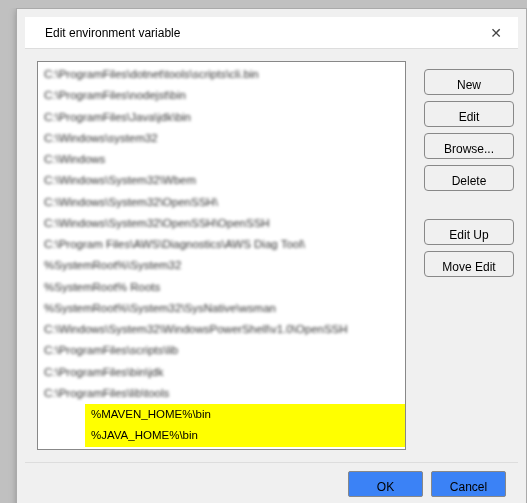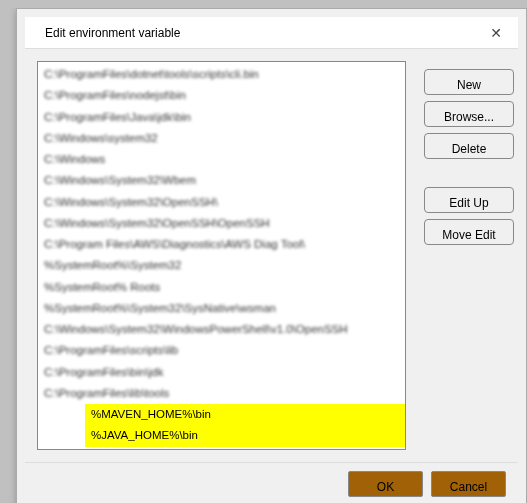"Edit" button.btn { html: none -> <button>Edit</button> }
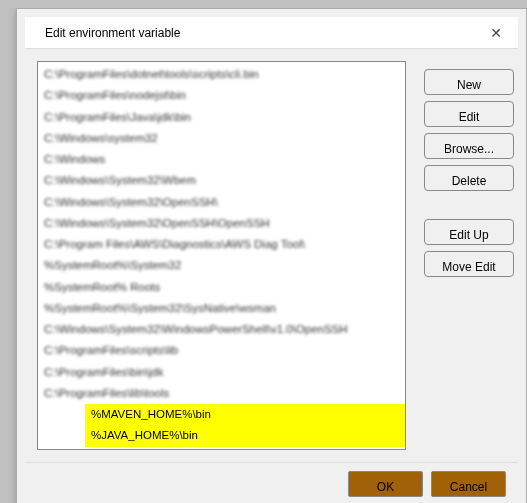"OK" .footer-btn { background: #a16207 -> #3b82f6 }
